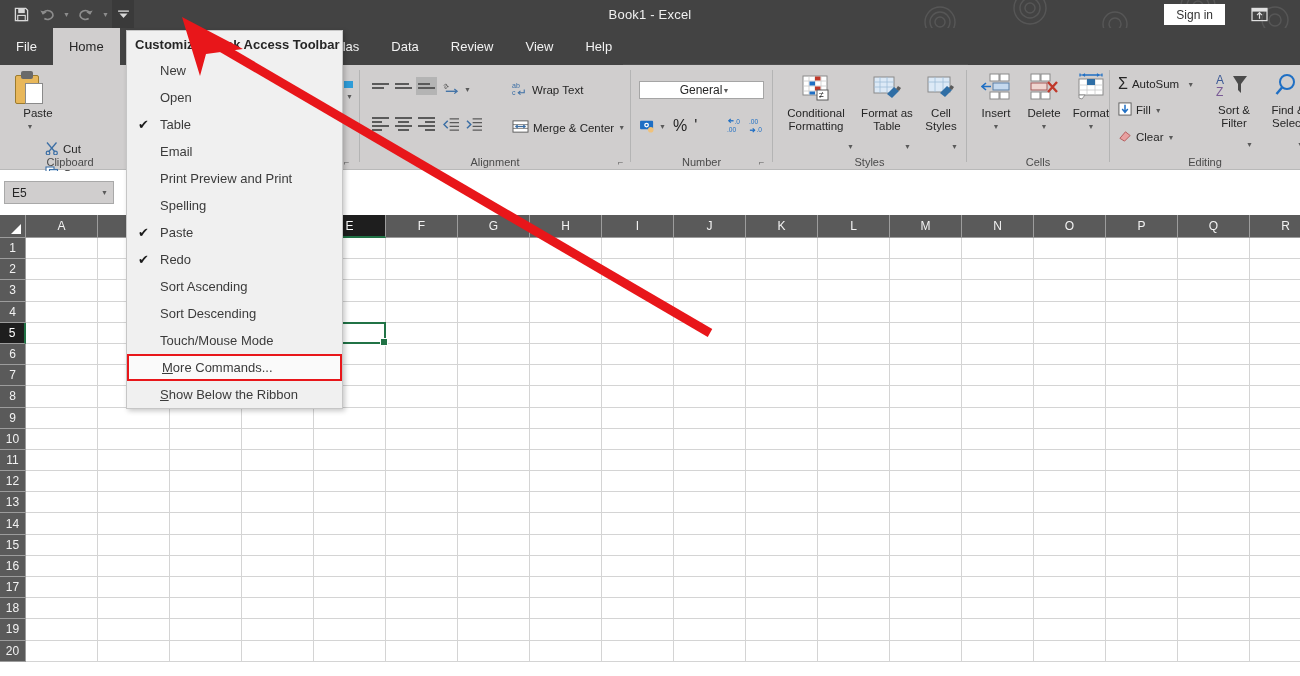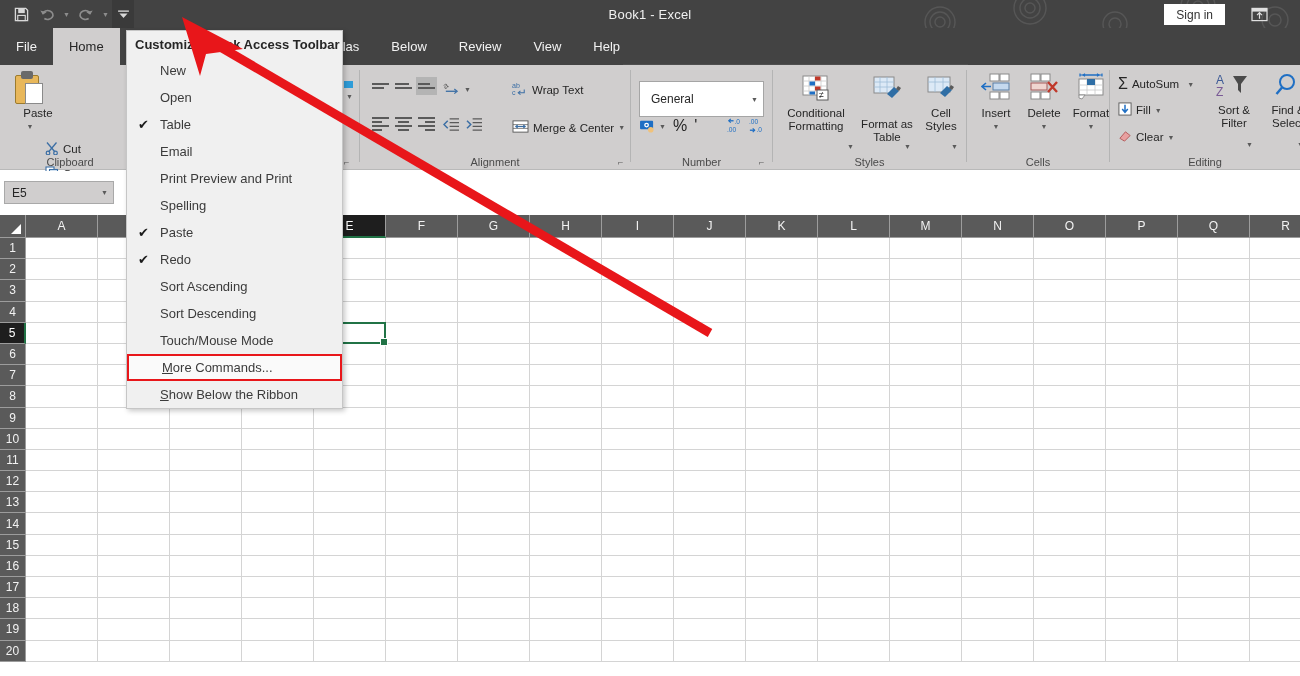"Below" div.tab { text: Below -> Data }
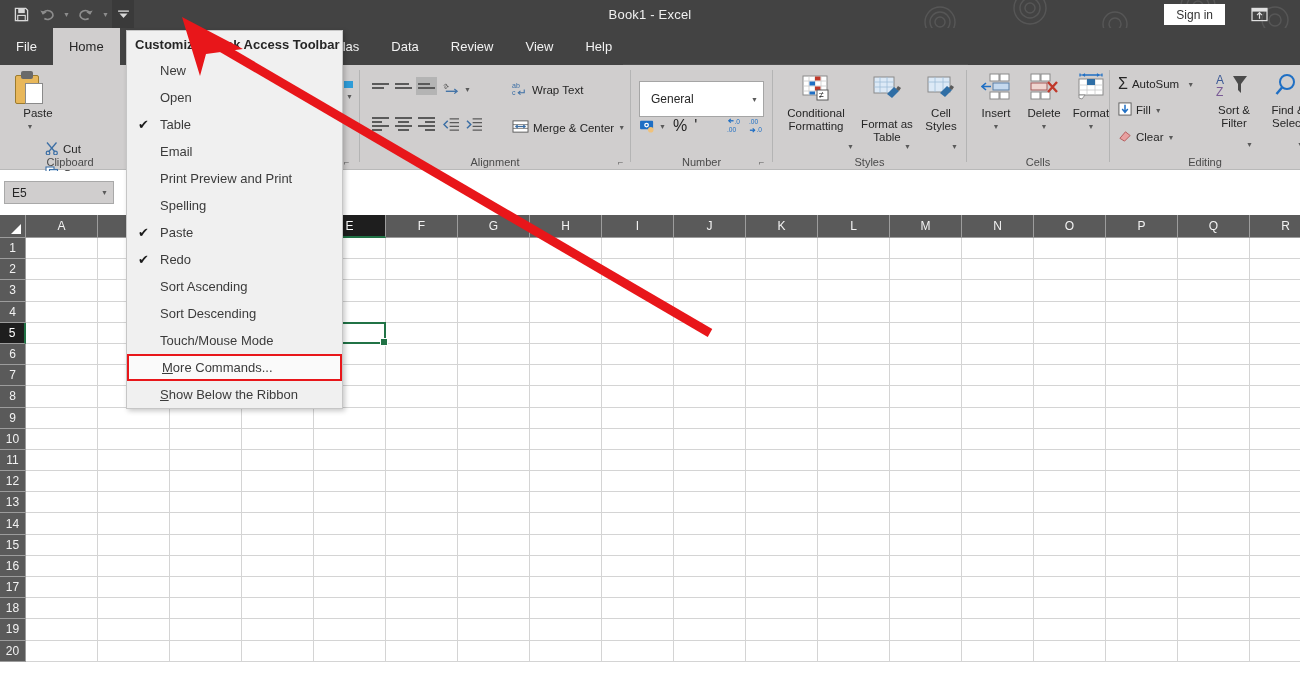"General" .numfmt { height: 36px -> 18px; justify-content: space-between -> center }
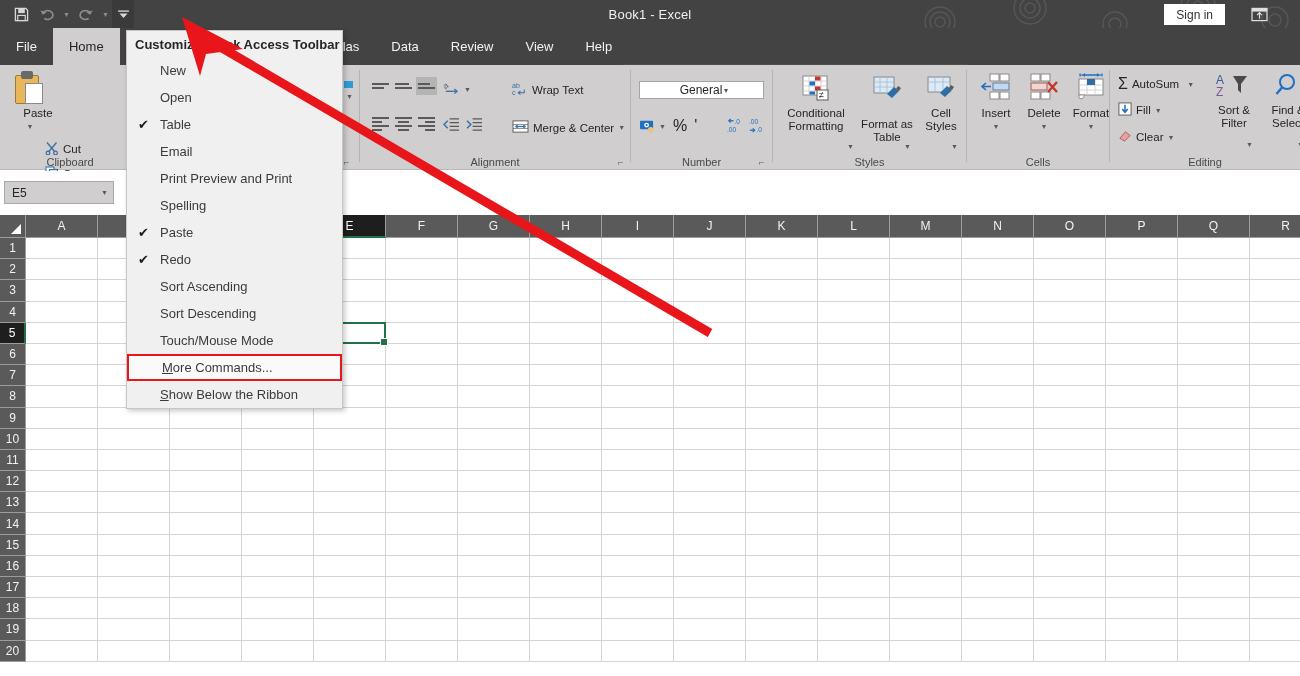"Format as" span.fat-lbl { margin-top: 14px -> 3px }
